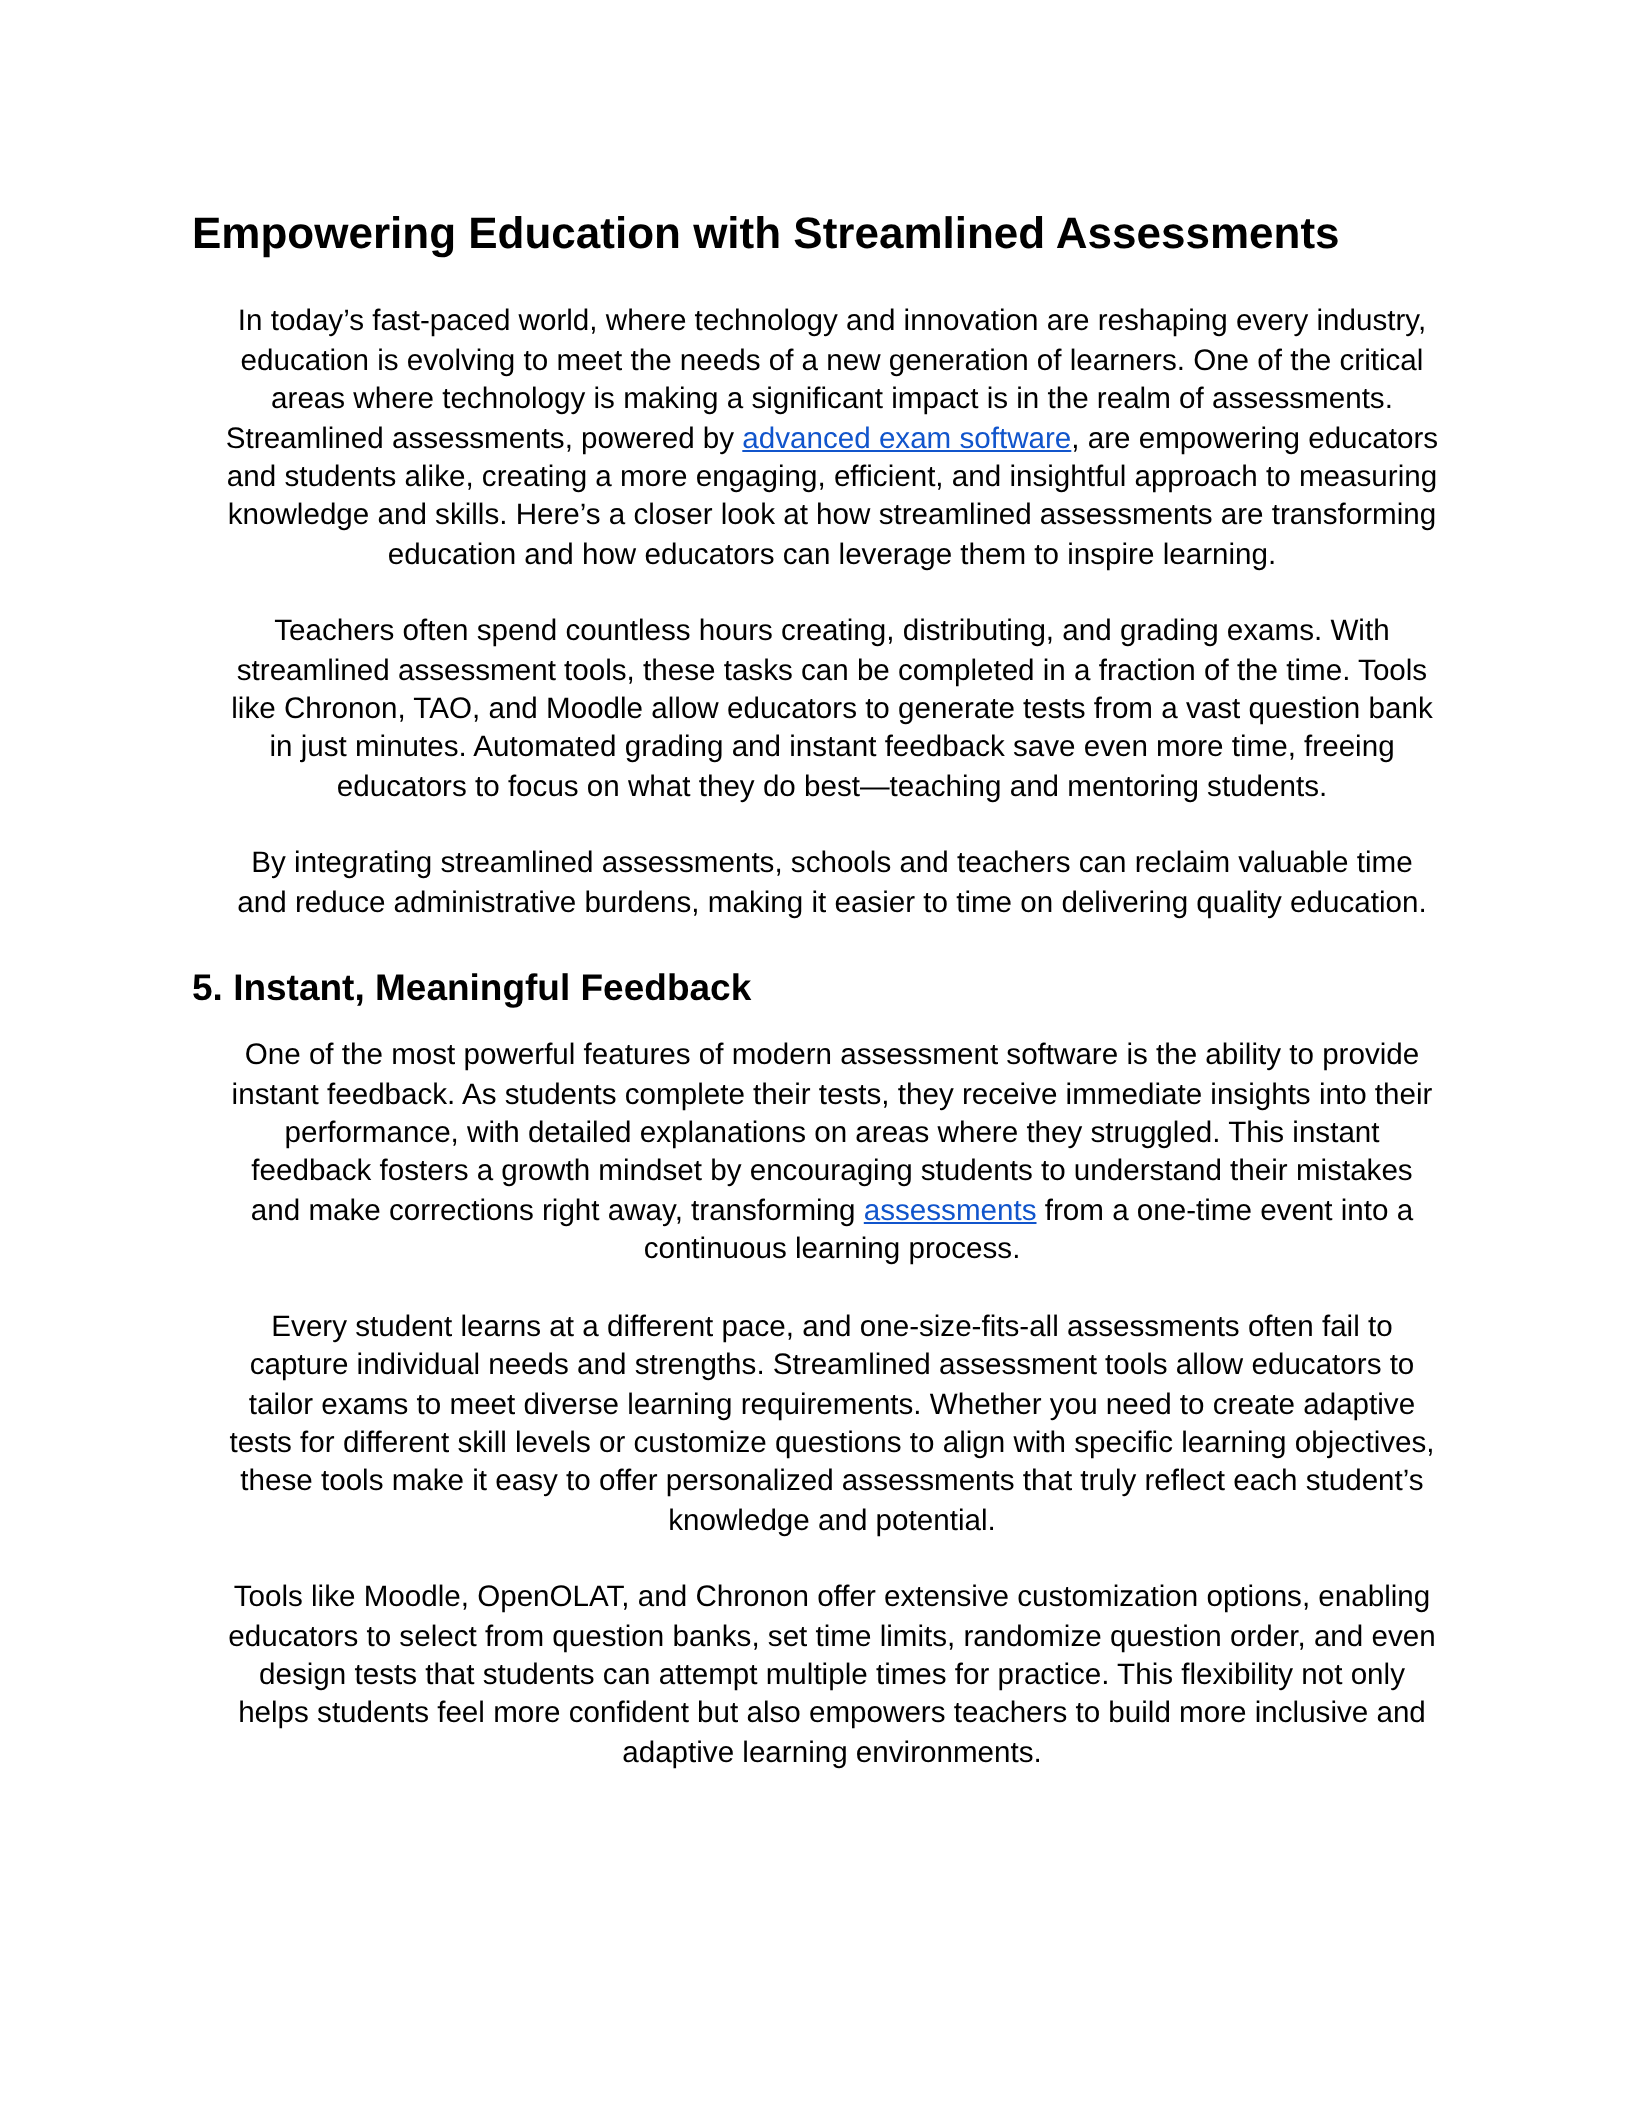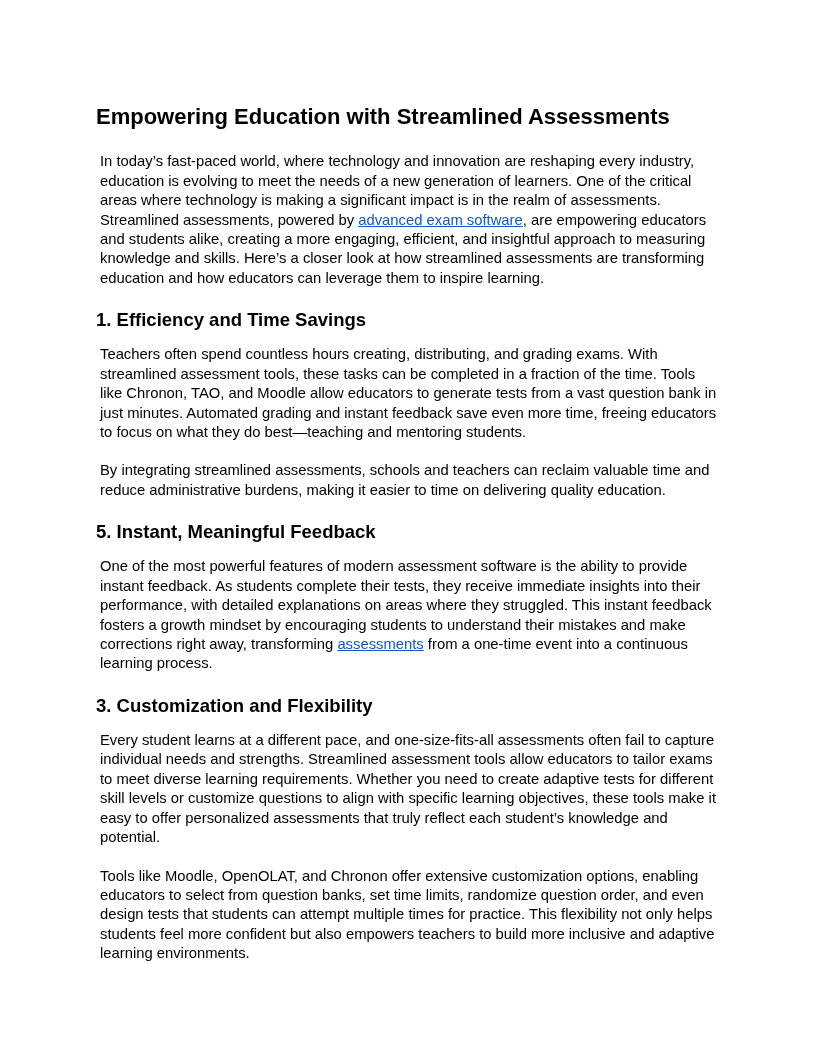"In today’s fast-paced world, where" p.body-paragraph { margin: 0 0 19px 4px -> 0 0 19px 16px; text-align: none -> center }
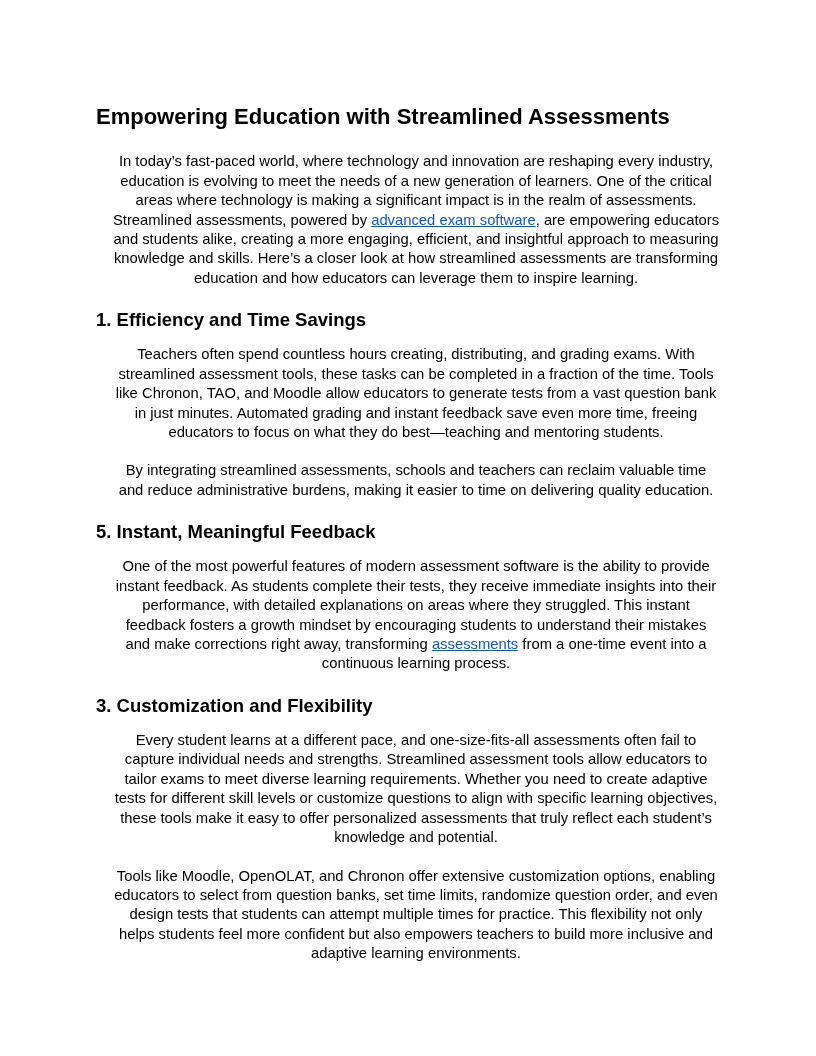"1. Efficiency and Time Savings" h2.section-heading { html: <h2>1. Efficiency and Time Savings</h2> -> none }
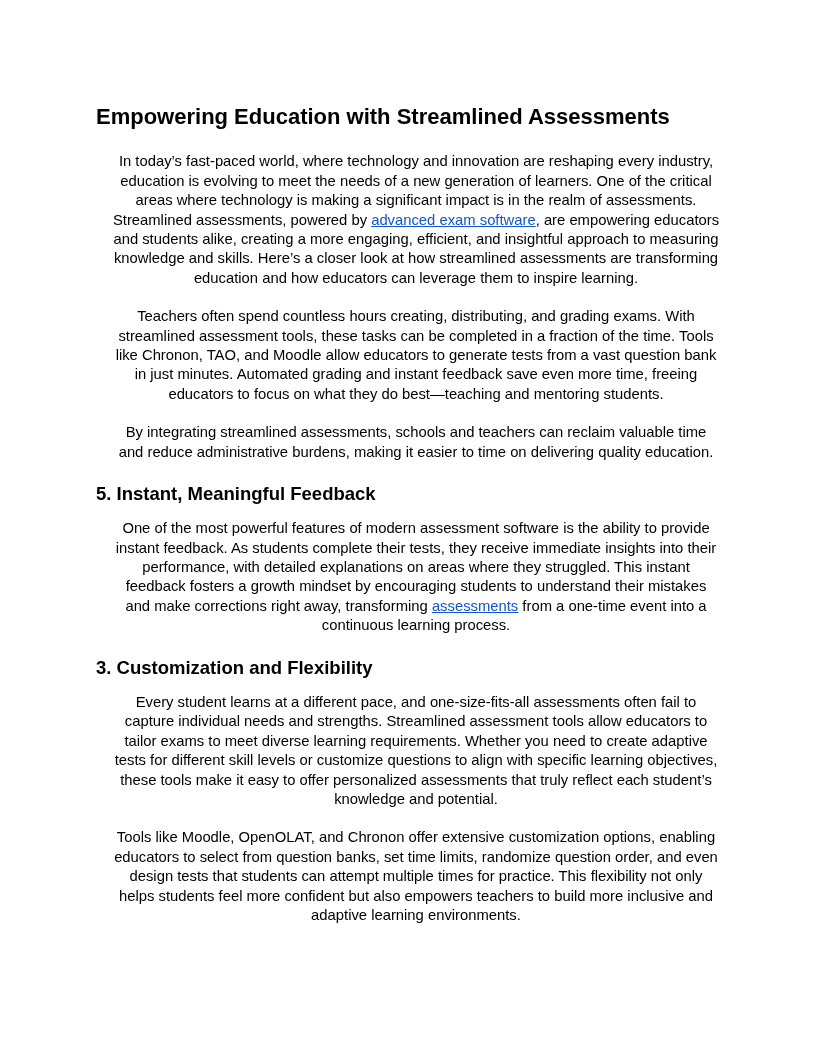"3. Customization and Flexibility" h2.section-heading { html: <h2>3. Customization and Flexibility</h2> -> none }
